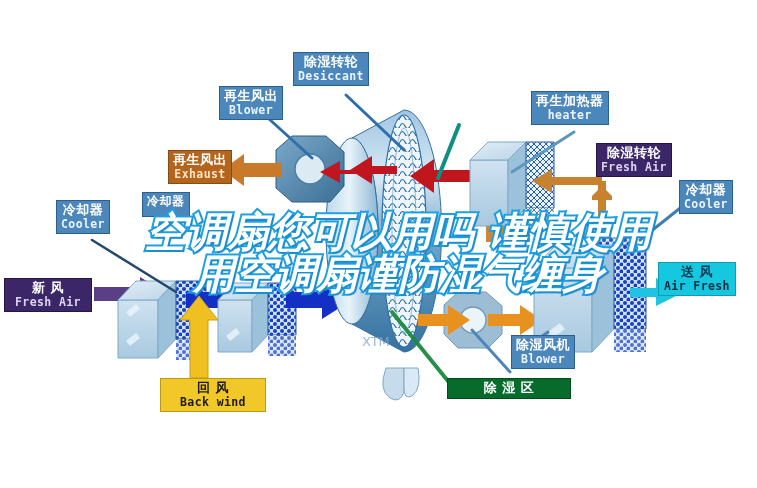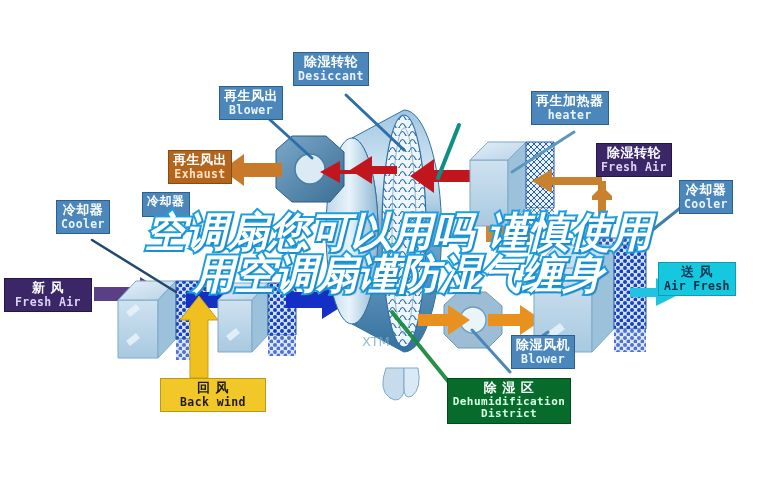"Dehumidification District" span.en { html: <span>Dehumidification District</span> -> none }
